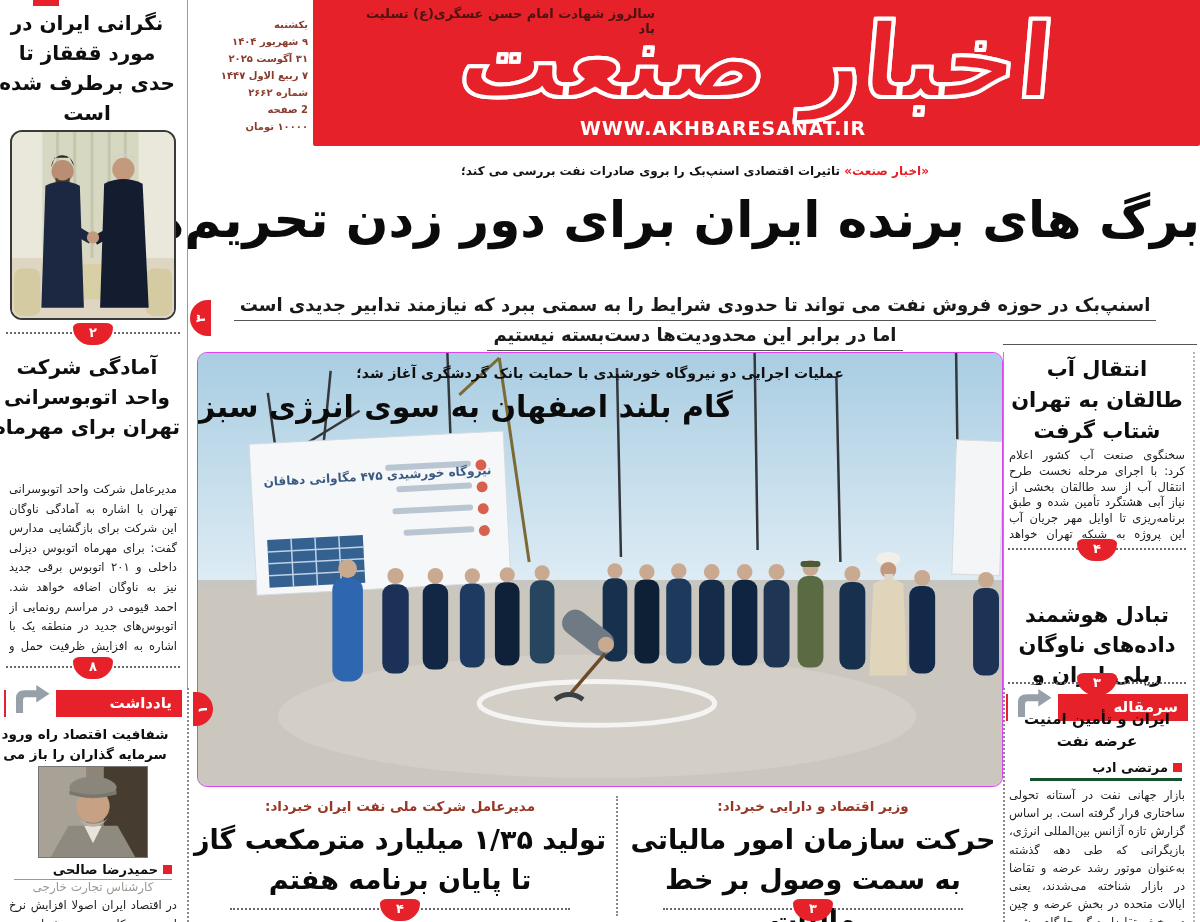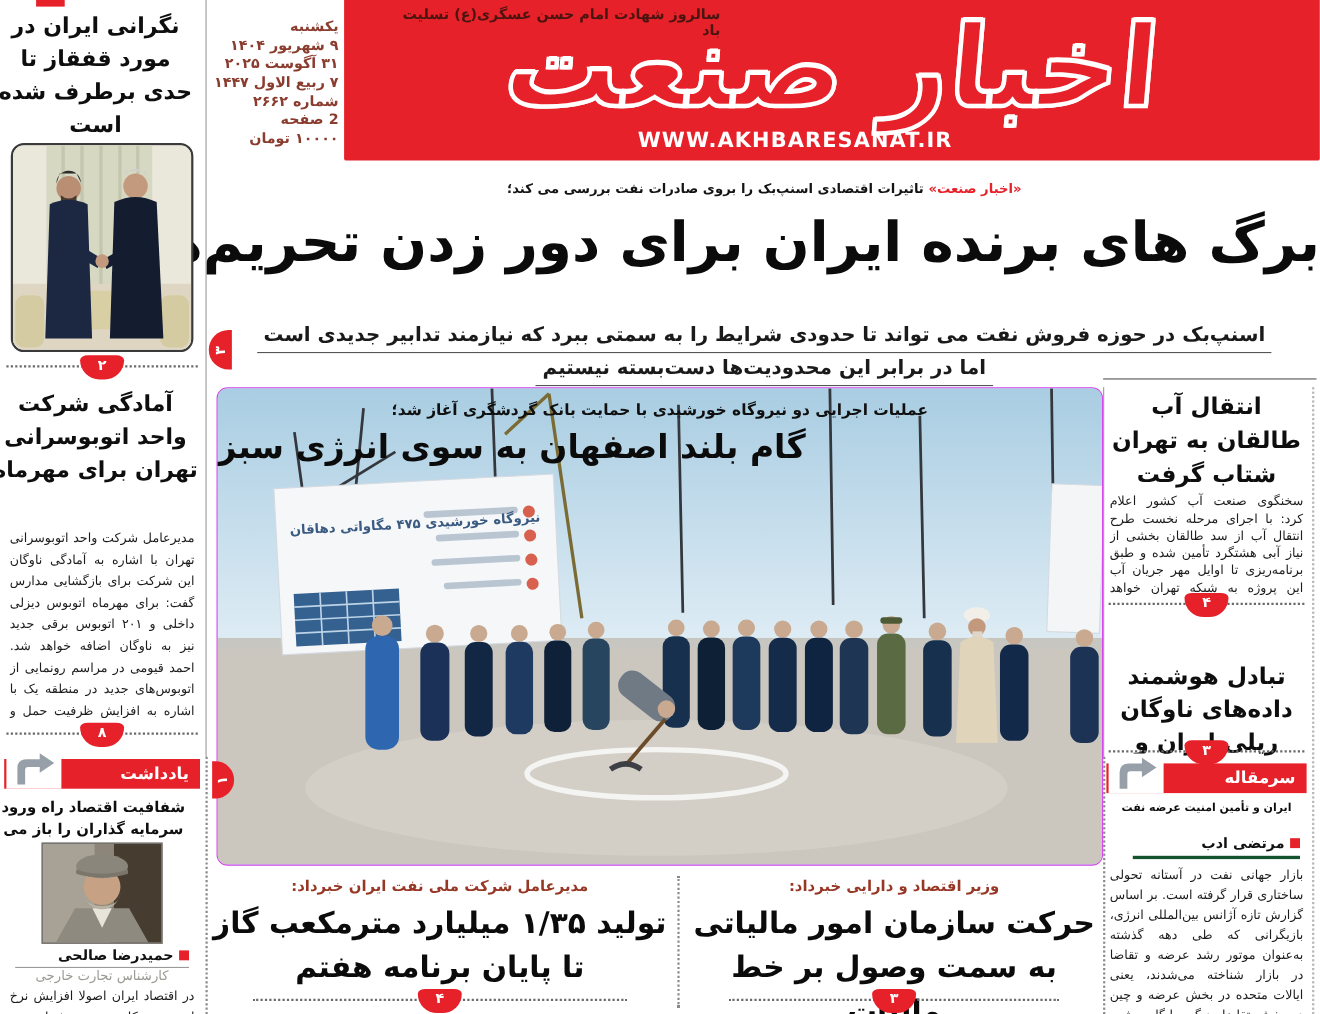"یکشنبه" .date-block { font-size: 13px -> 10px }
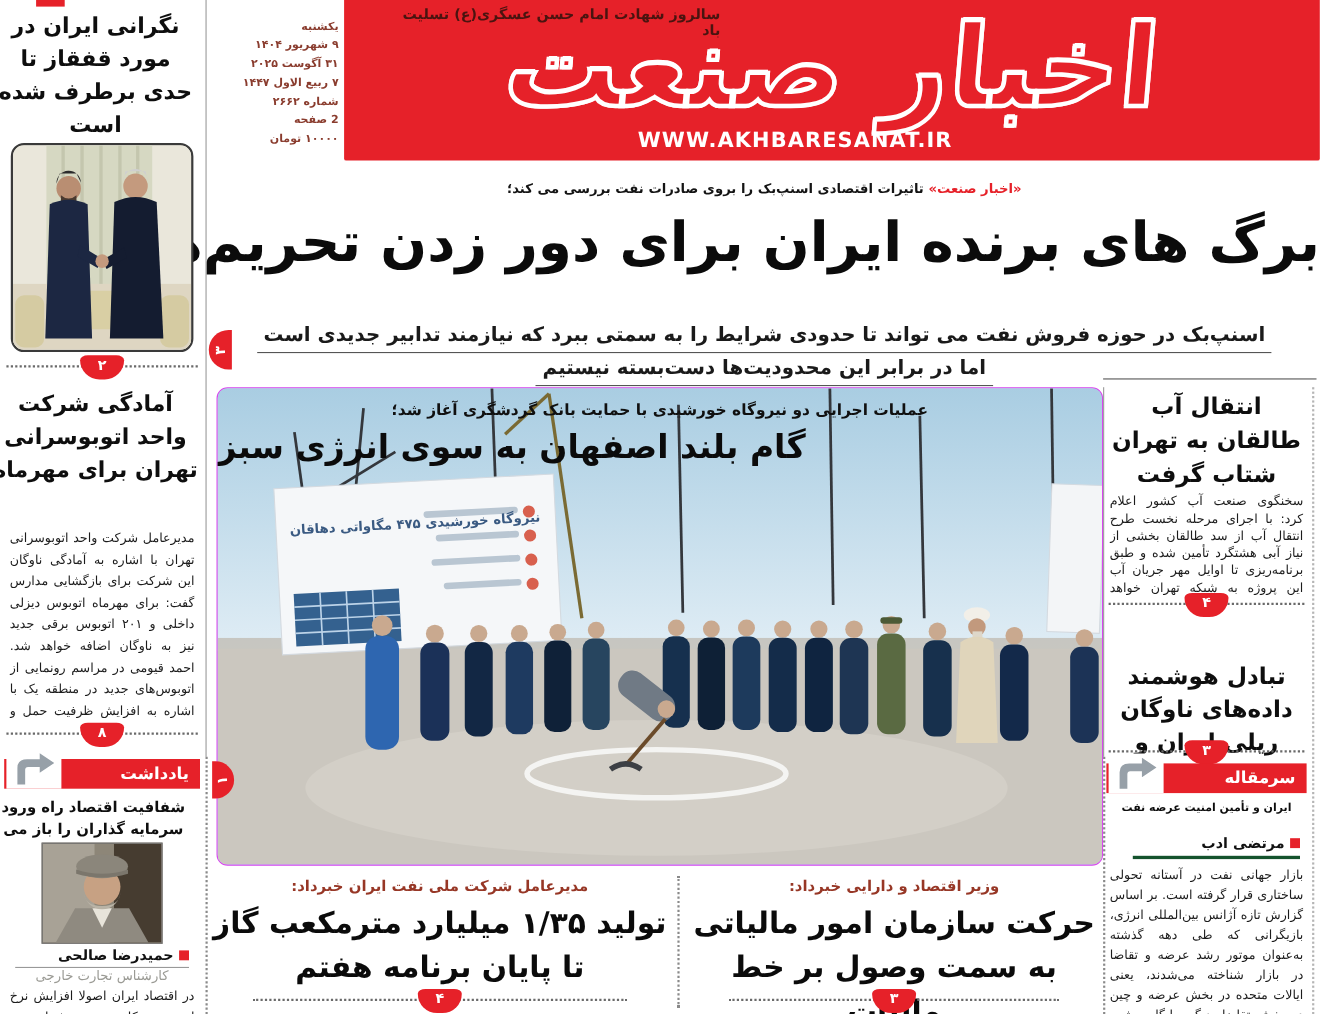"ایران و تأمین امنیت عرضه" .ed-h { font-size: 10px -> 15px; top: 380px -> 364px }
